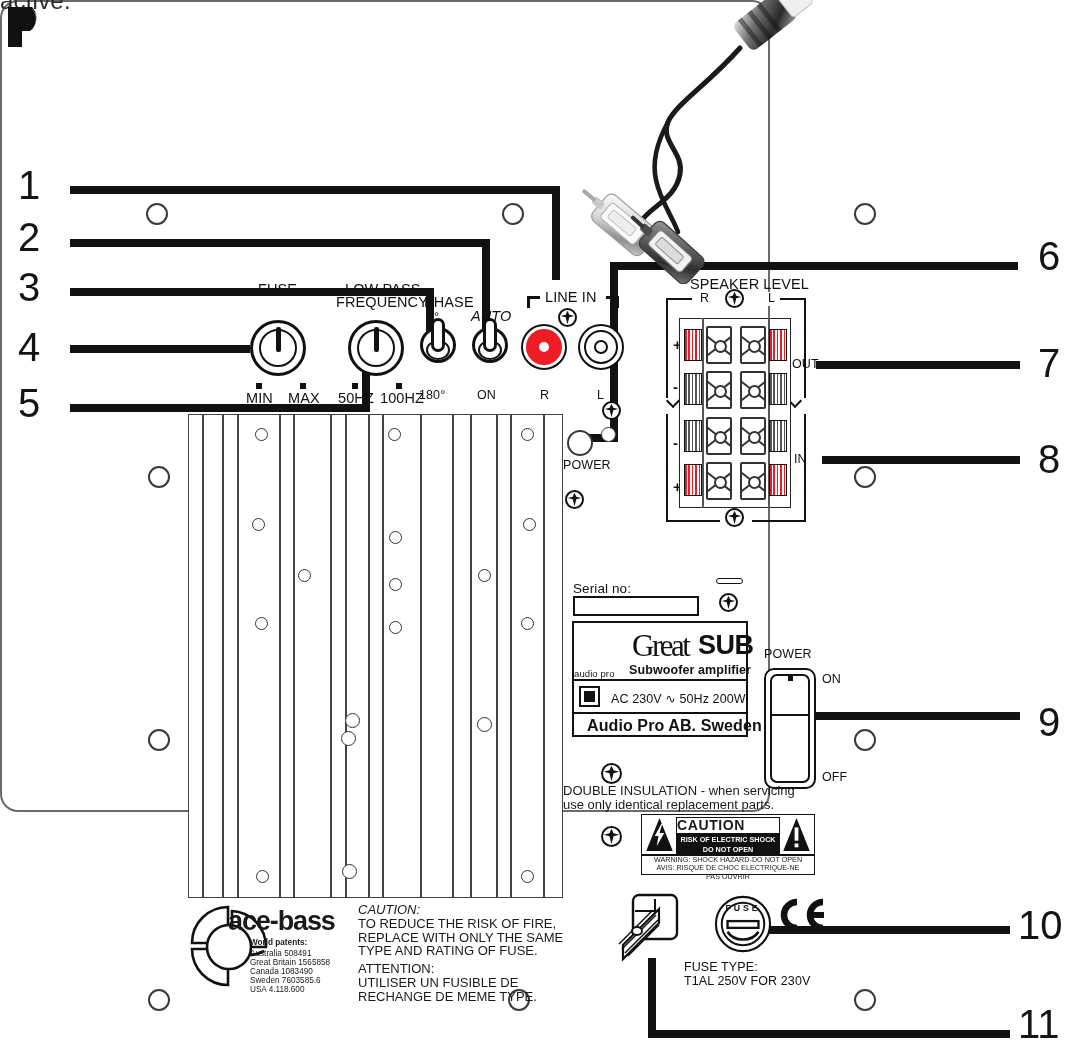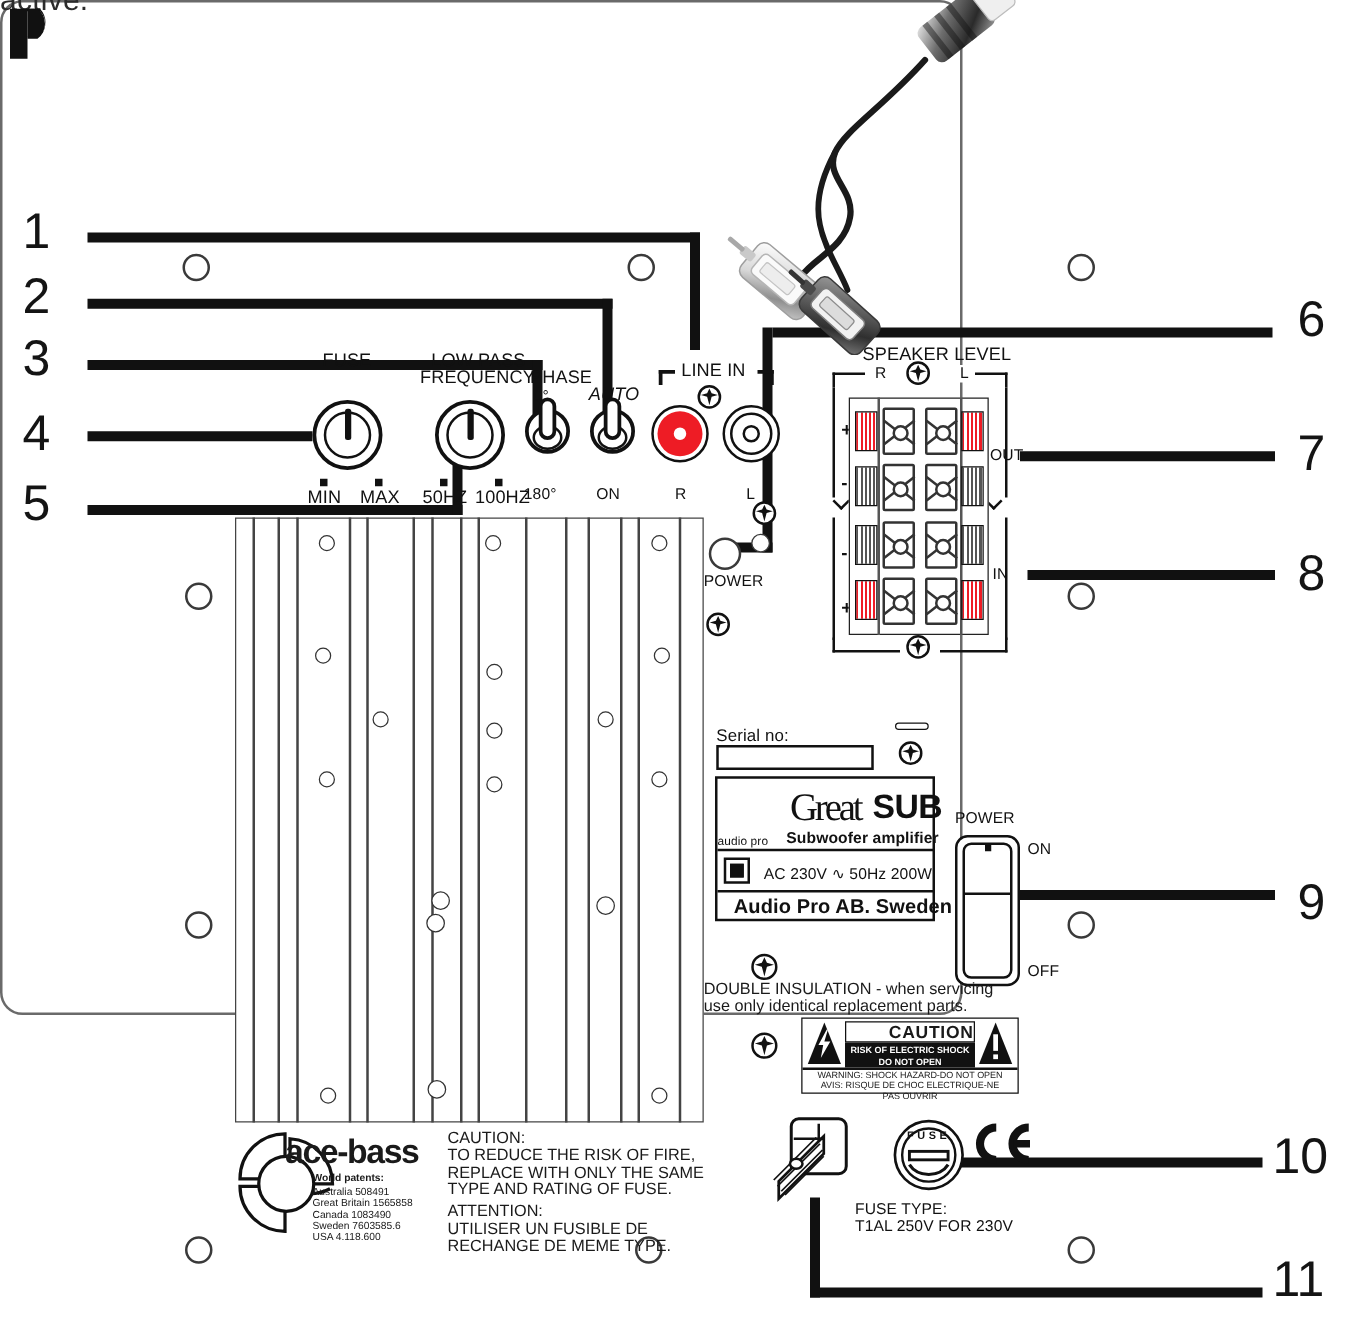"CAUTION" #caution-head { text-align: right -> left }
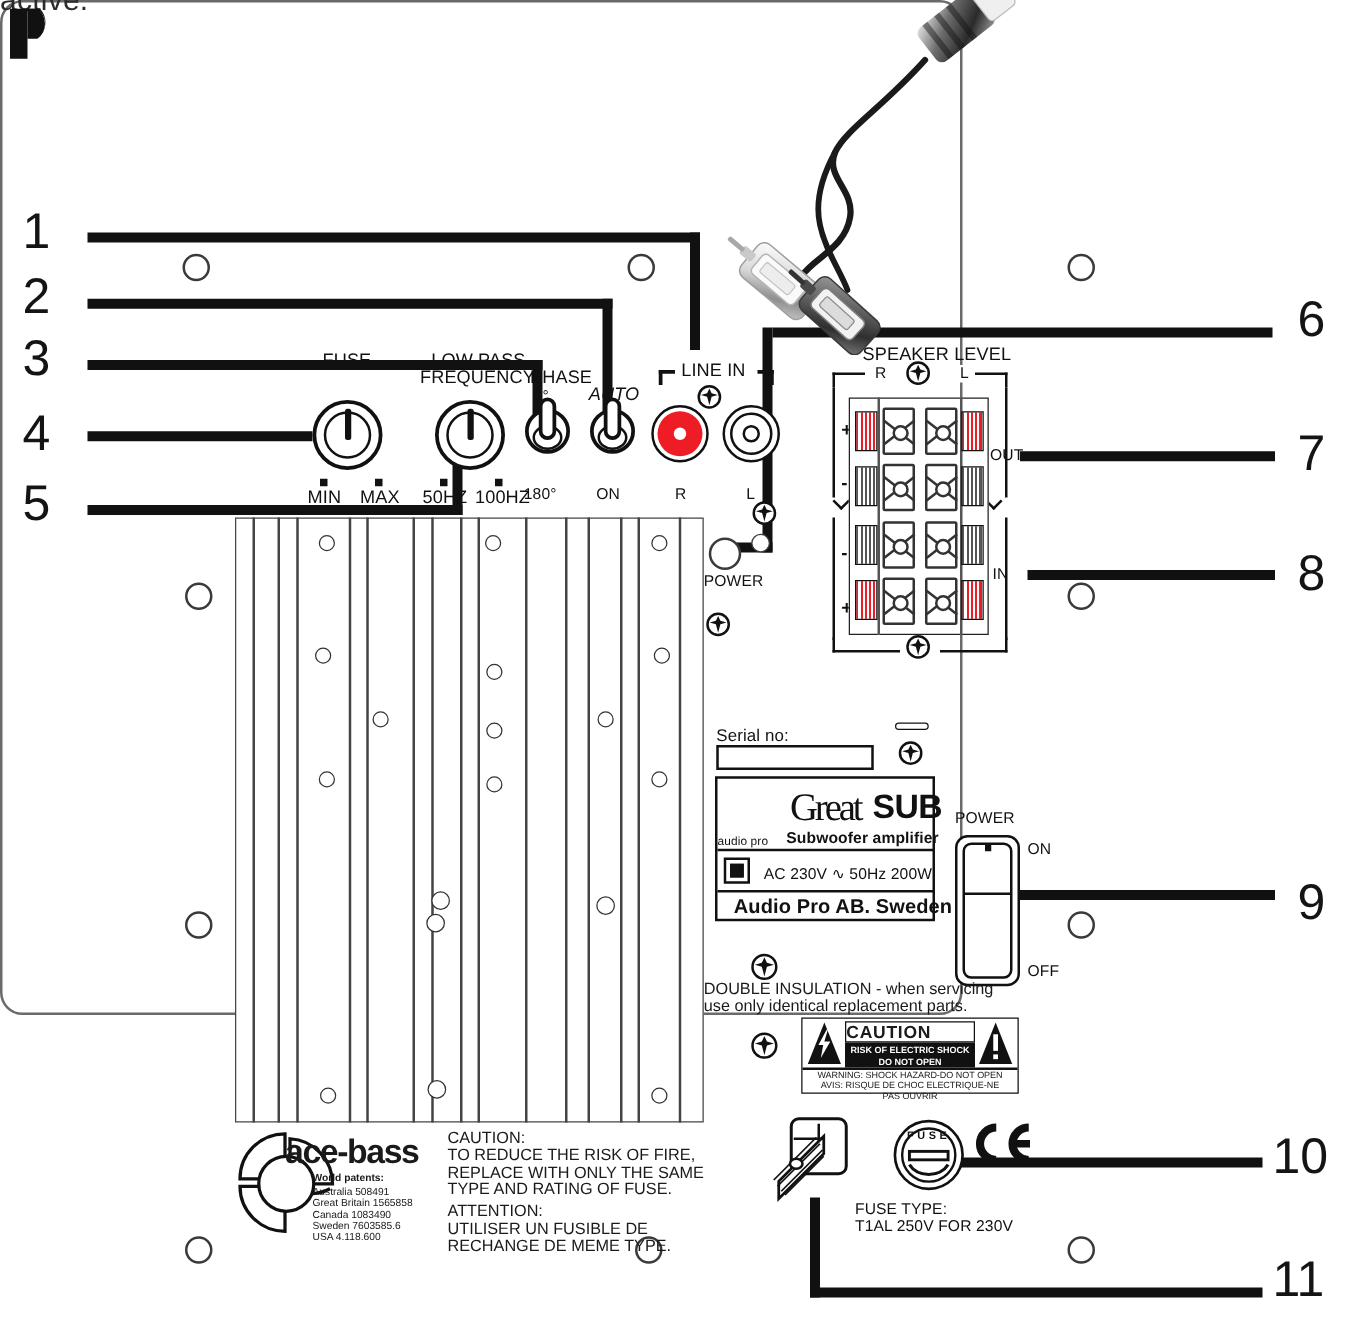"CAUTION:" div.txt { font-style: none -> italic }
